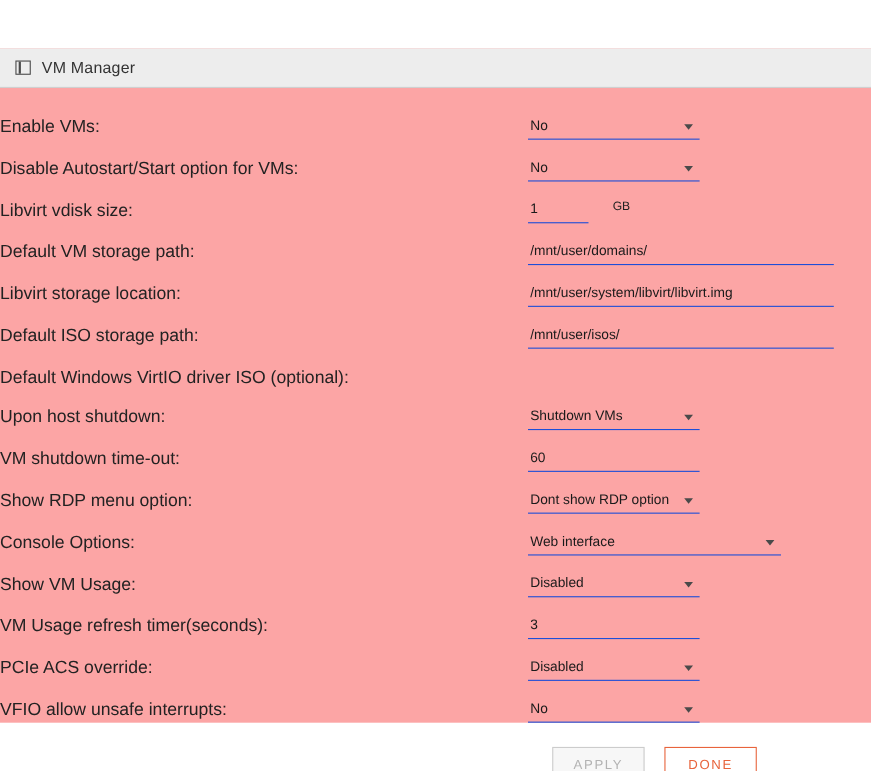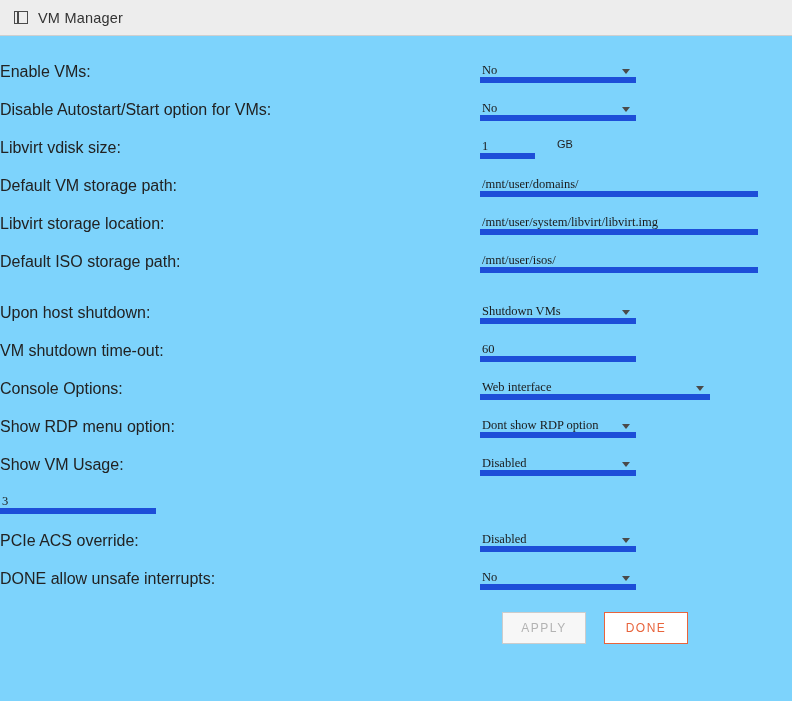"VM Manager" .window { background: #7dd3fc -> #fca5a5; height: 701px -> 613px; margin-top: none -> 44px }
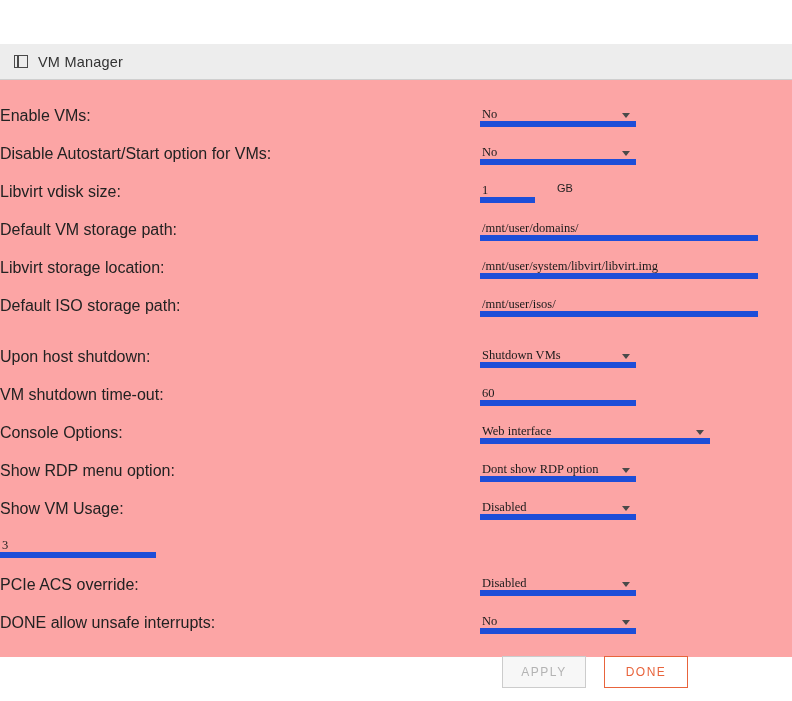"No" .select, .textinput { border-bottom: 6px solid #1d4ed8 -> 1px solid #1d4ed8; font-family: Liberation Serif, serif -> Liberation Sans, sans-serif }
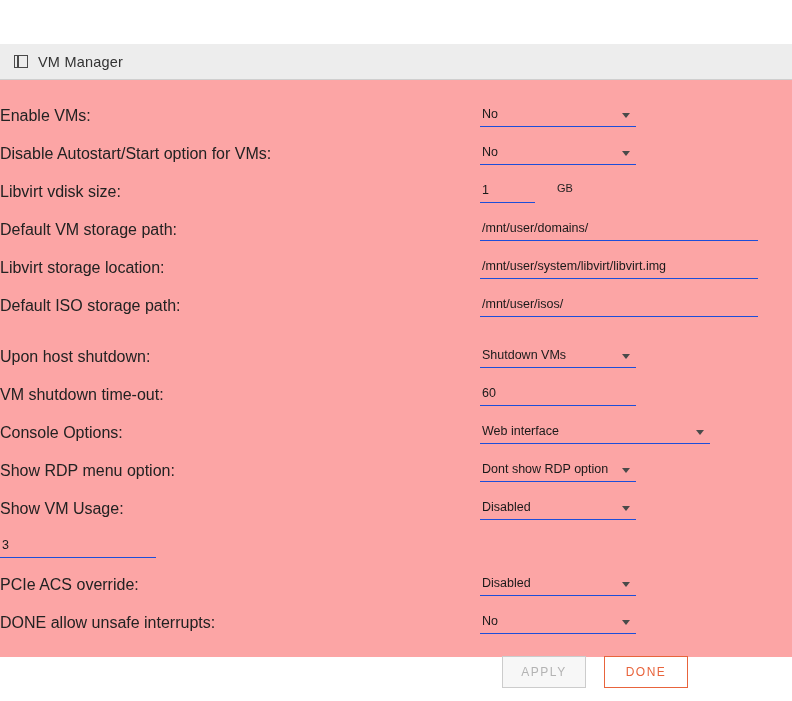"Default Windows VirtIO driver ISO" div.label { html: none -> <div>Default Windows VirtIO driver ISO (optional):</div> }
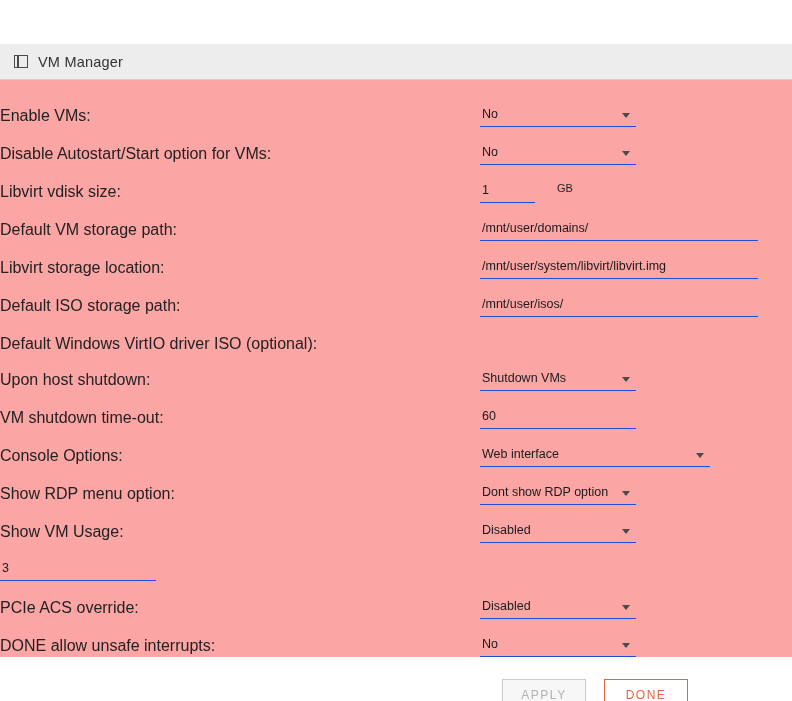"Console Options:" div.row { order: before "Show RDP menu option:" -> after "Show RDP menu option:" }
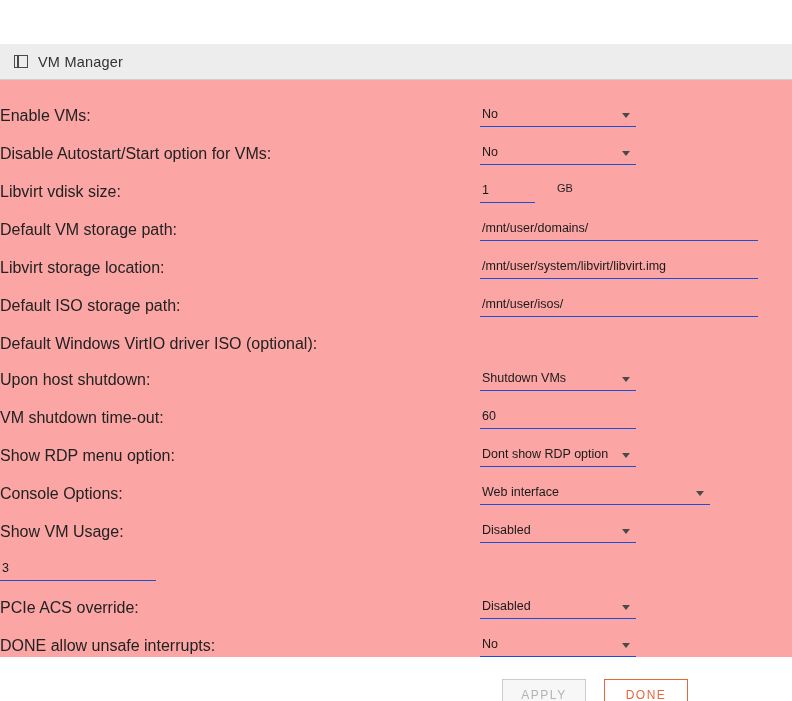"VM Usage refresh timer(seconds):" div.label { html: none -> <div>VM Usage refresh timer(seconds):</div> }
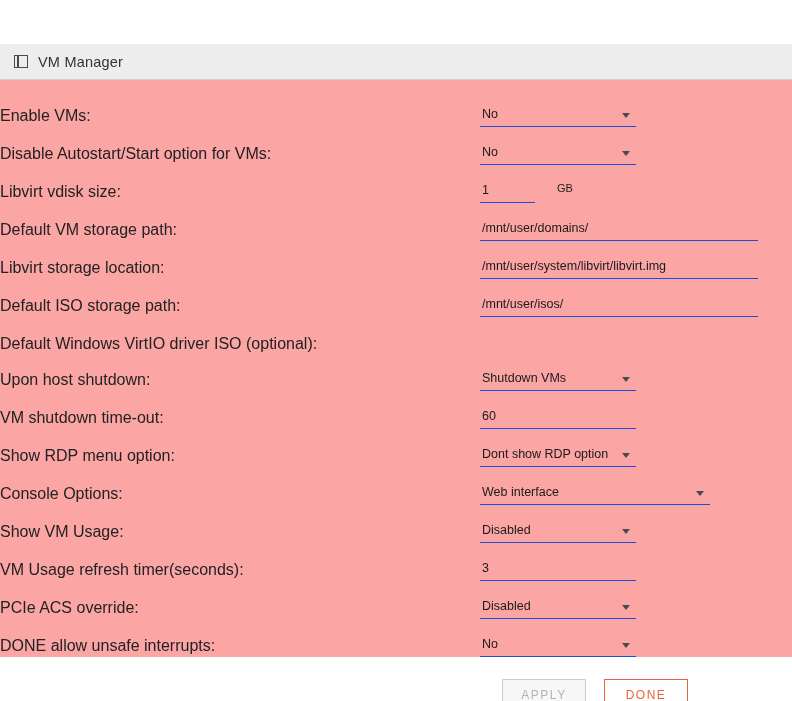"DONE allow unsafe interrupts:" div.label { text: DONE -> VFIO }
